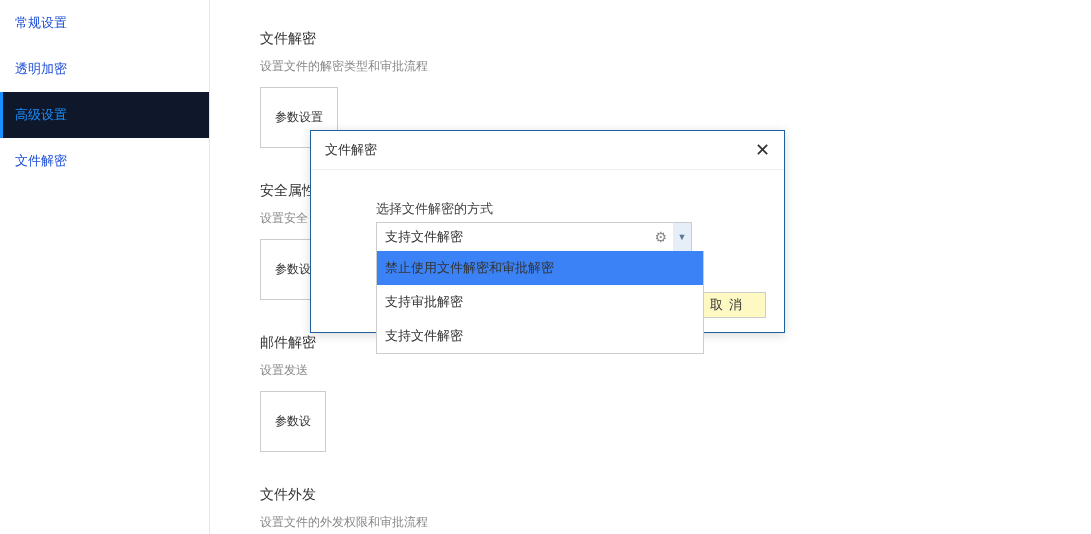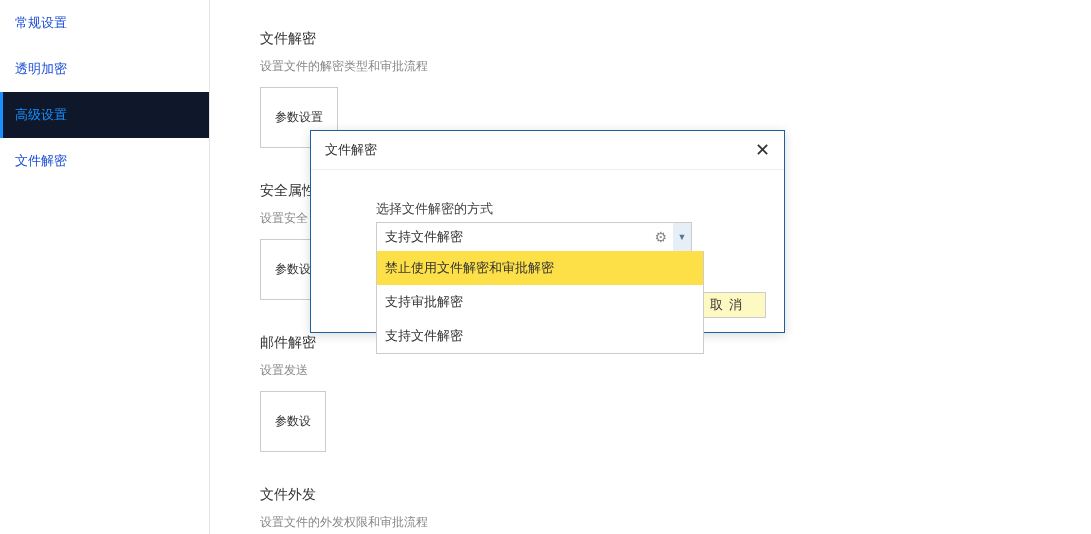"禁止使用文件解密和审批解密" .dropdown-item.highlighted { background: #fde047 -> #3b82f6 }
